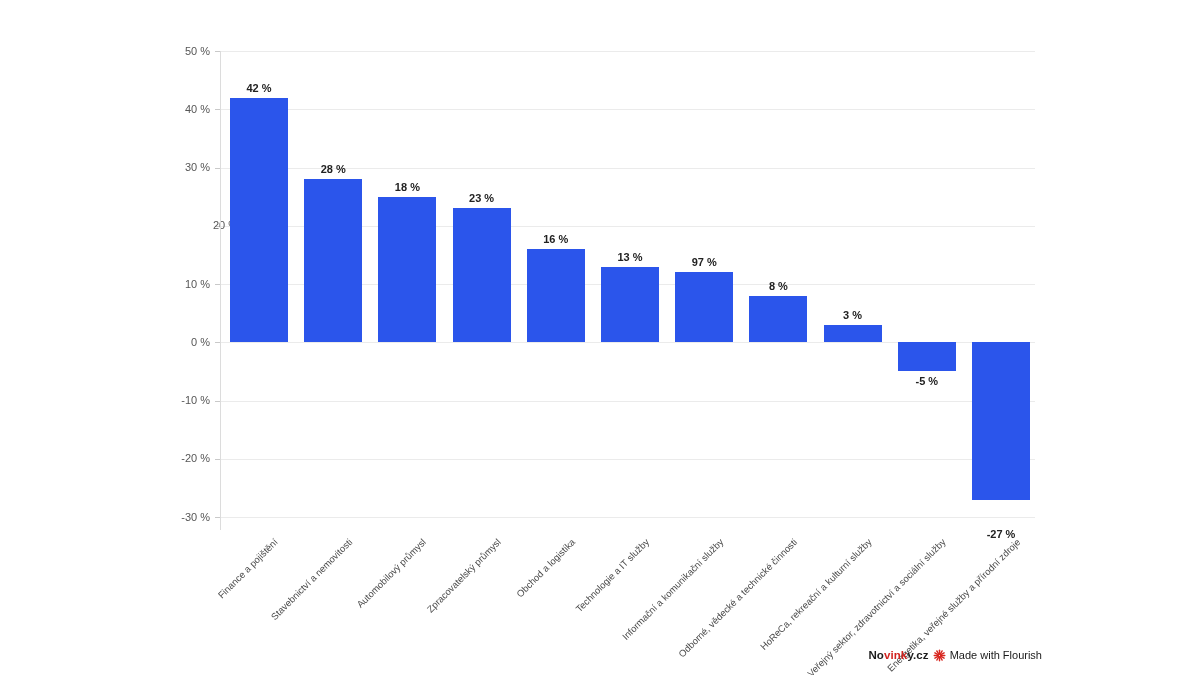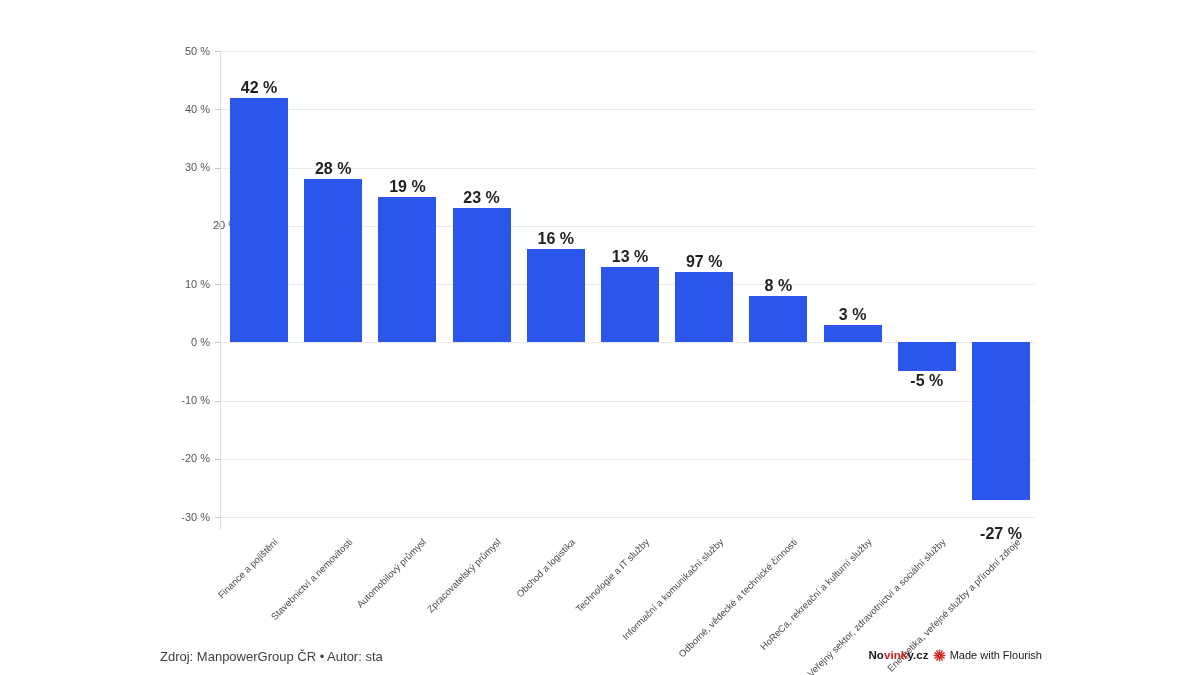"42 %" .bar-value { font-size: 16px -> 11px }
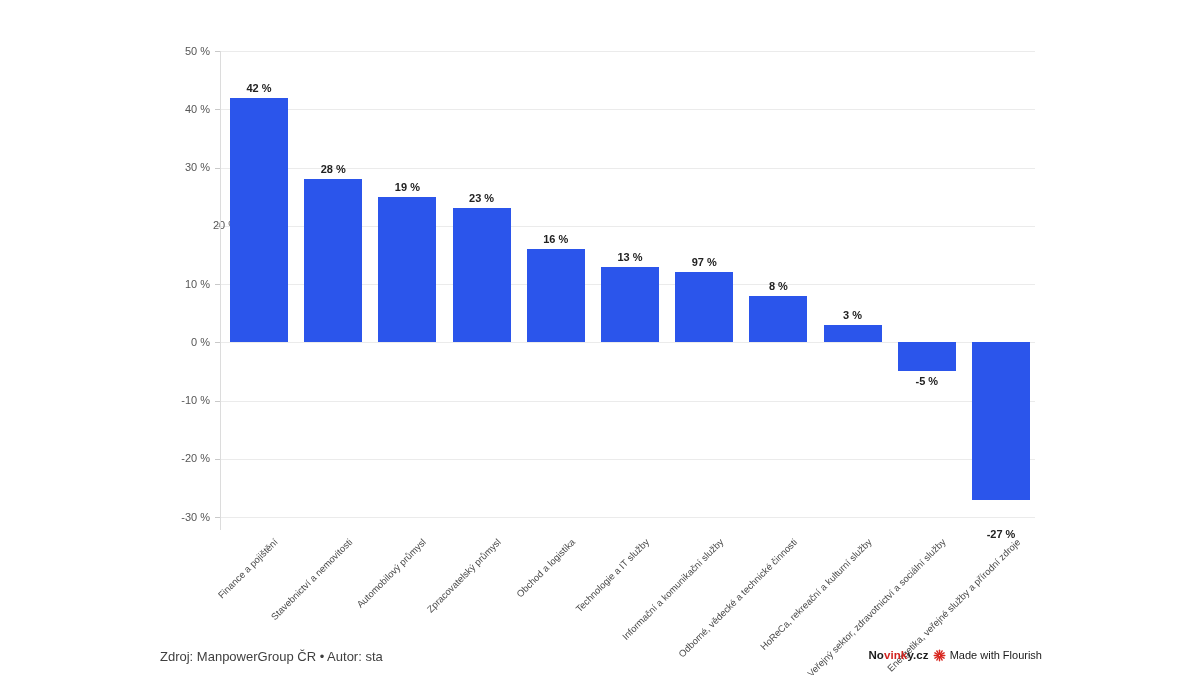"19 %" div.bar-value { text: 19 -> 18 }
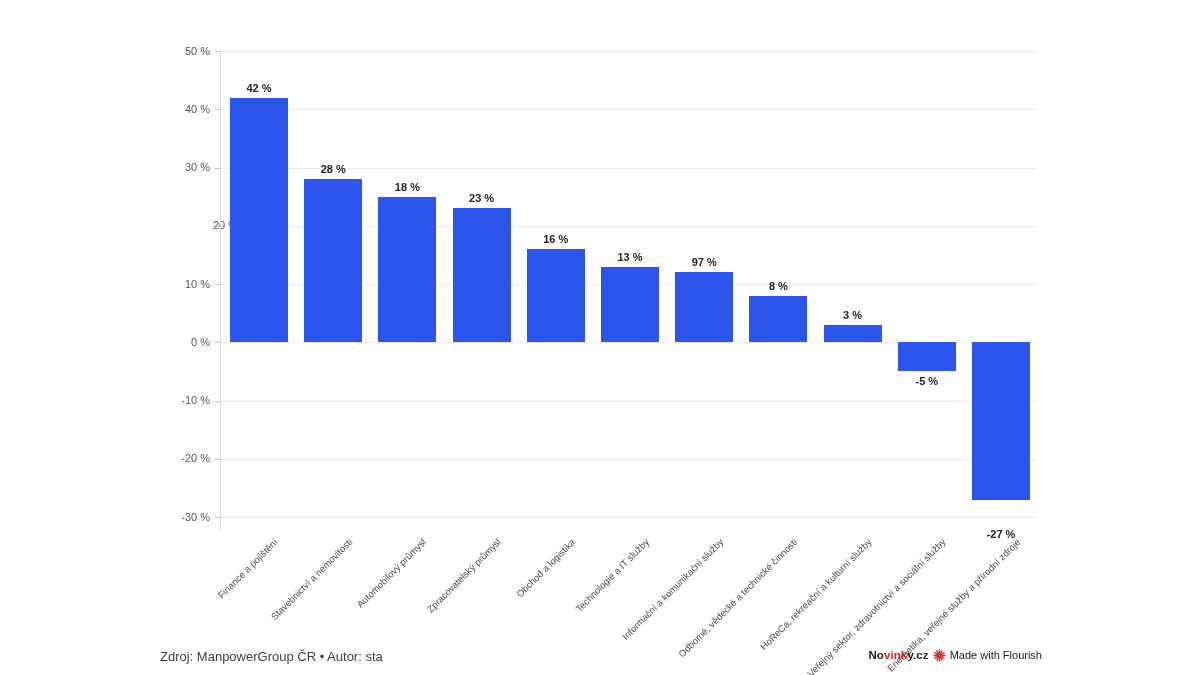"Zdroj: ManpowerGroup ČR • Autor:" div.footer-source { html: <div>Zdroj: ManpowerGroup ČR • Autor: sta</div> -> none }
